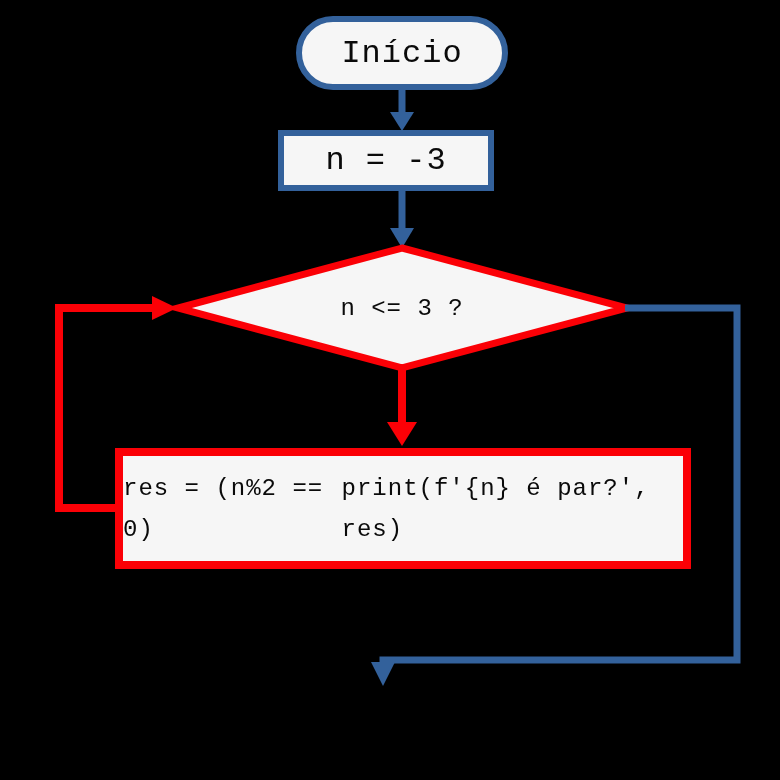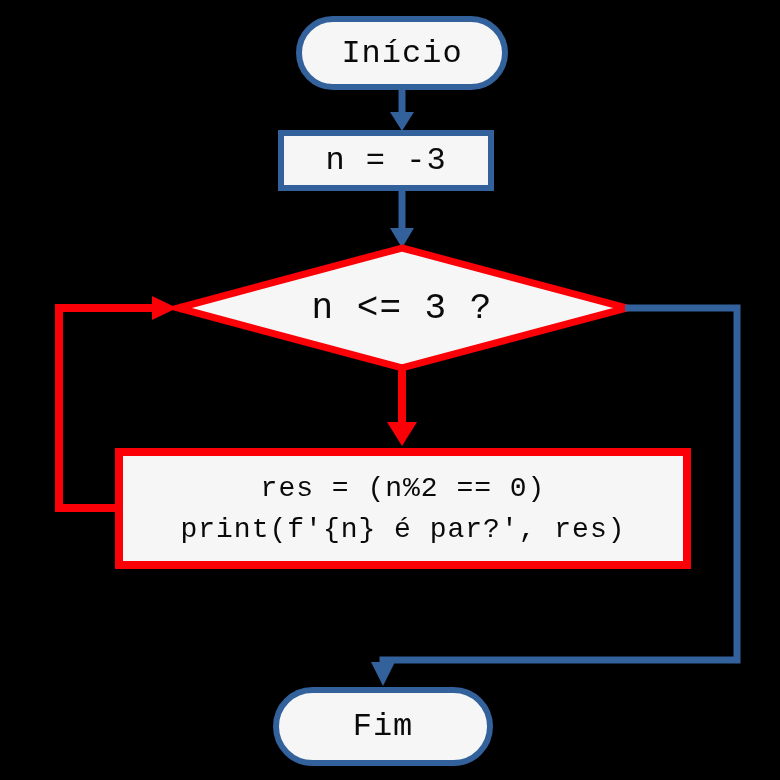"n <= 3 ?" .decision-label { font-size: 36px -> 24px }
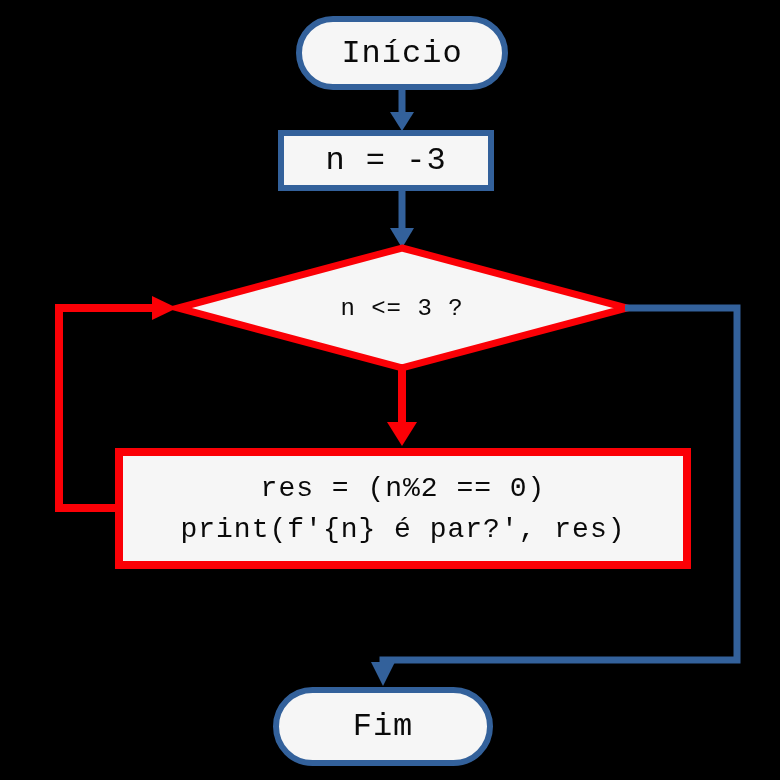"res = (n%2 == 0)" .node-process { flex-direction: column -> row; font-size: 28px -> 24px }
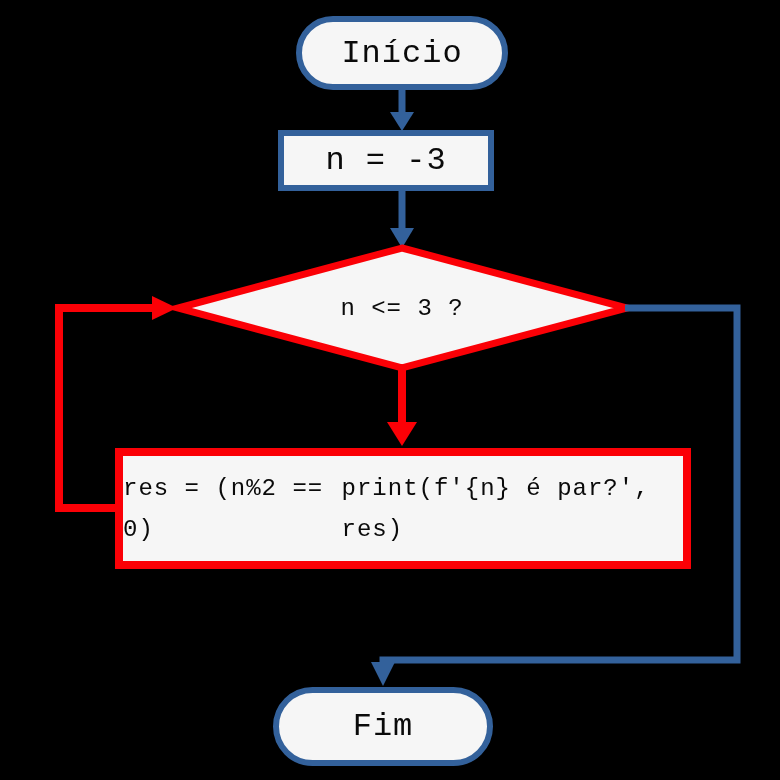"Fim" div.node { html: <div> <span>Fim</span> </div> -> none }
